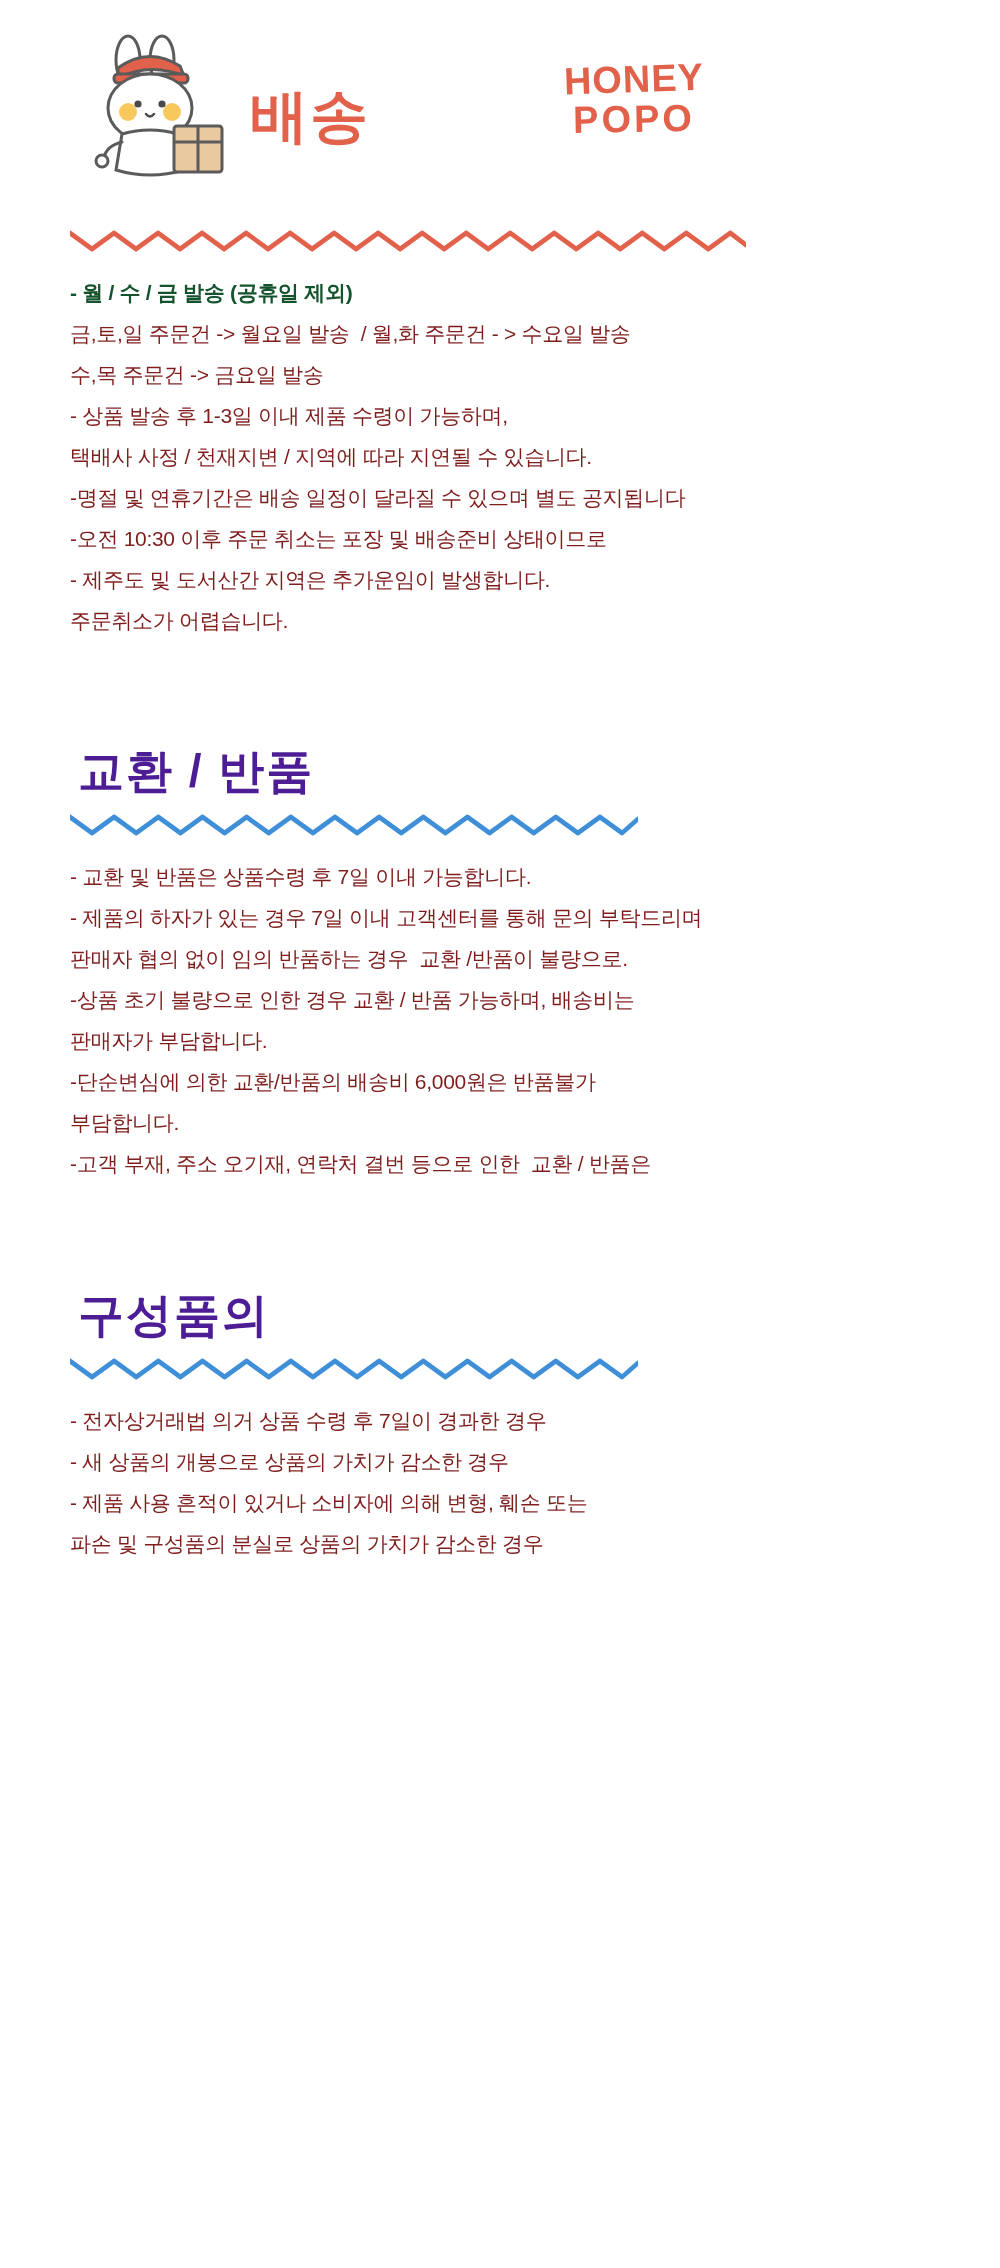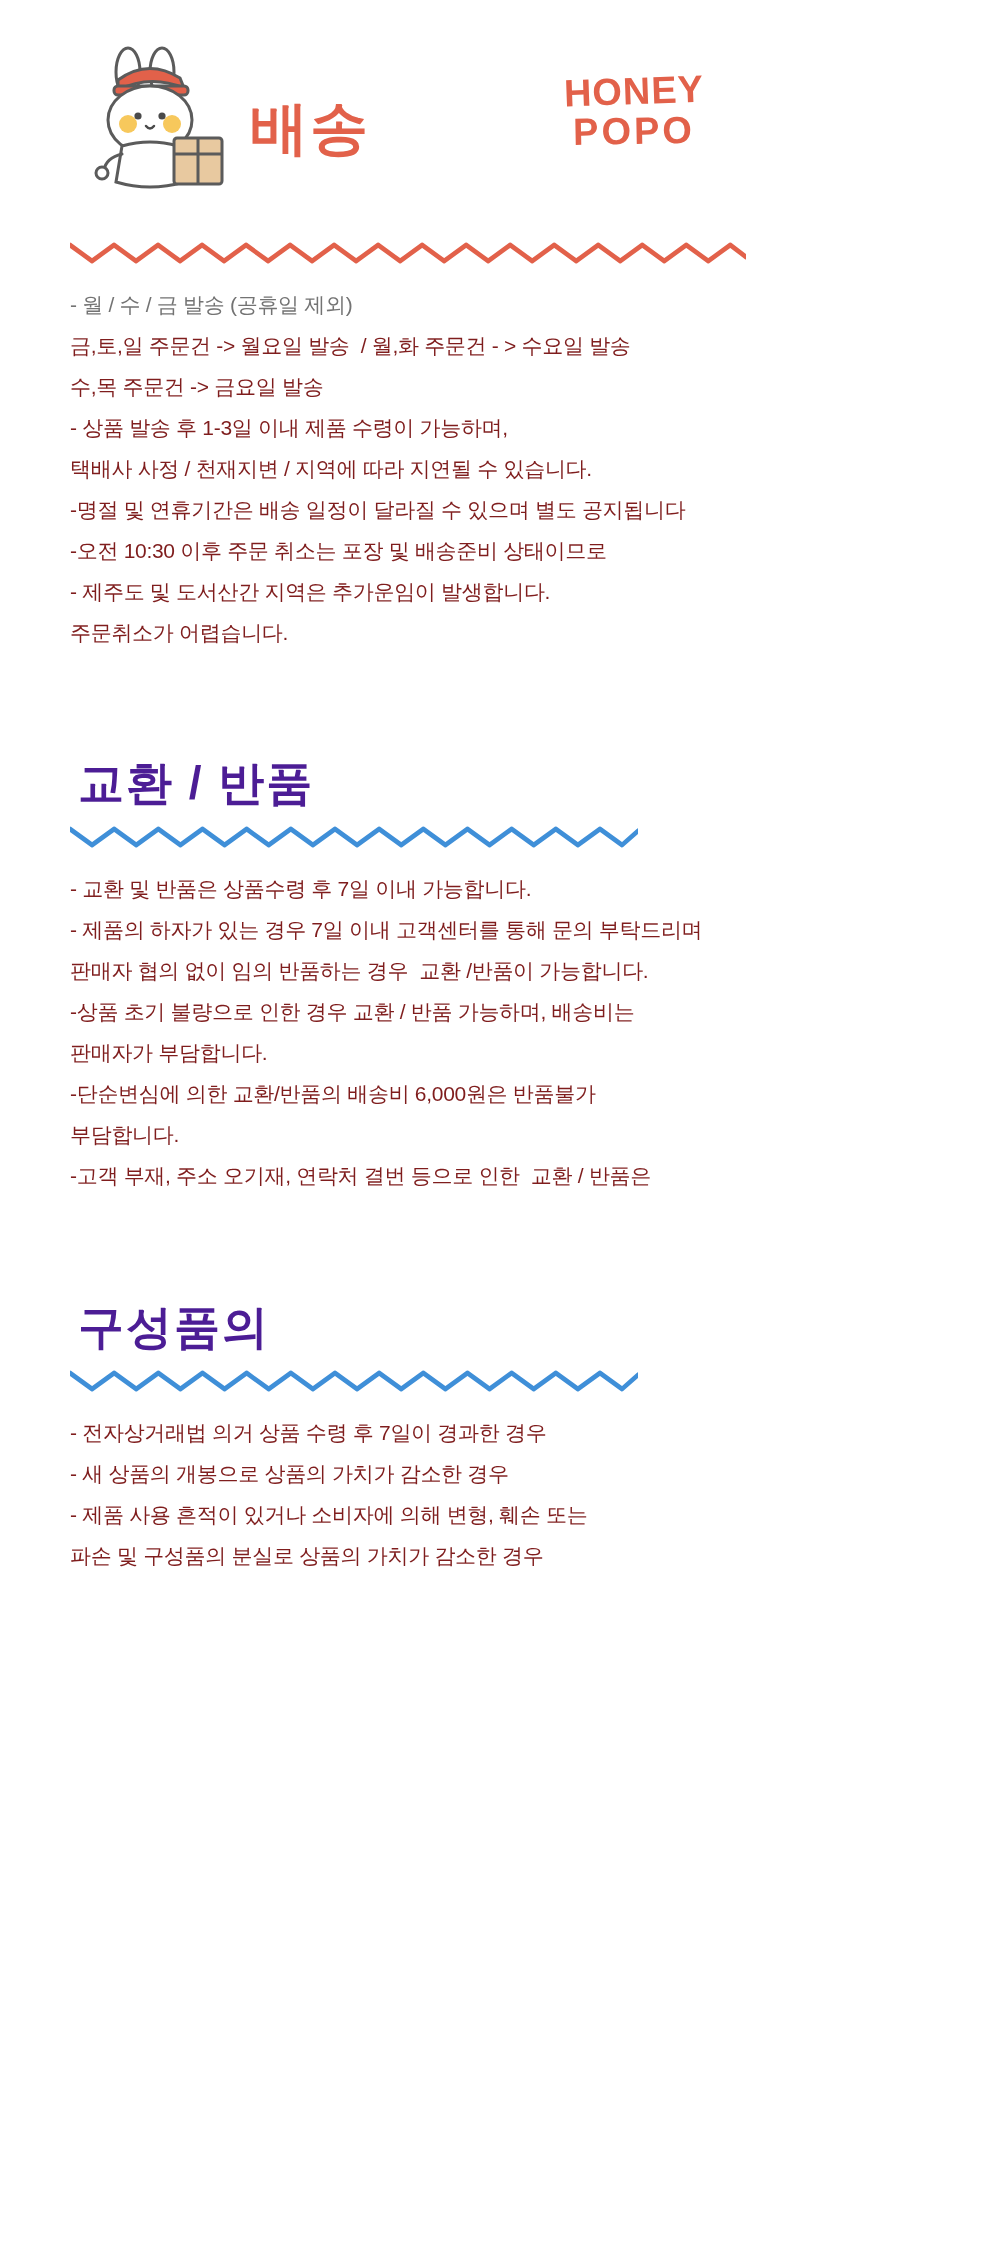"배송" .page { padding: 12px 70px -> 0 70px }
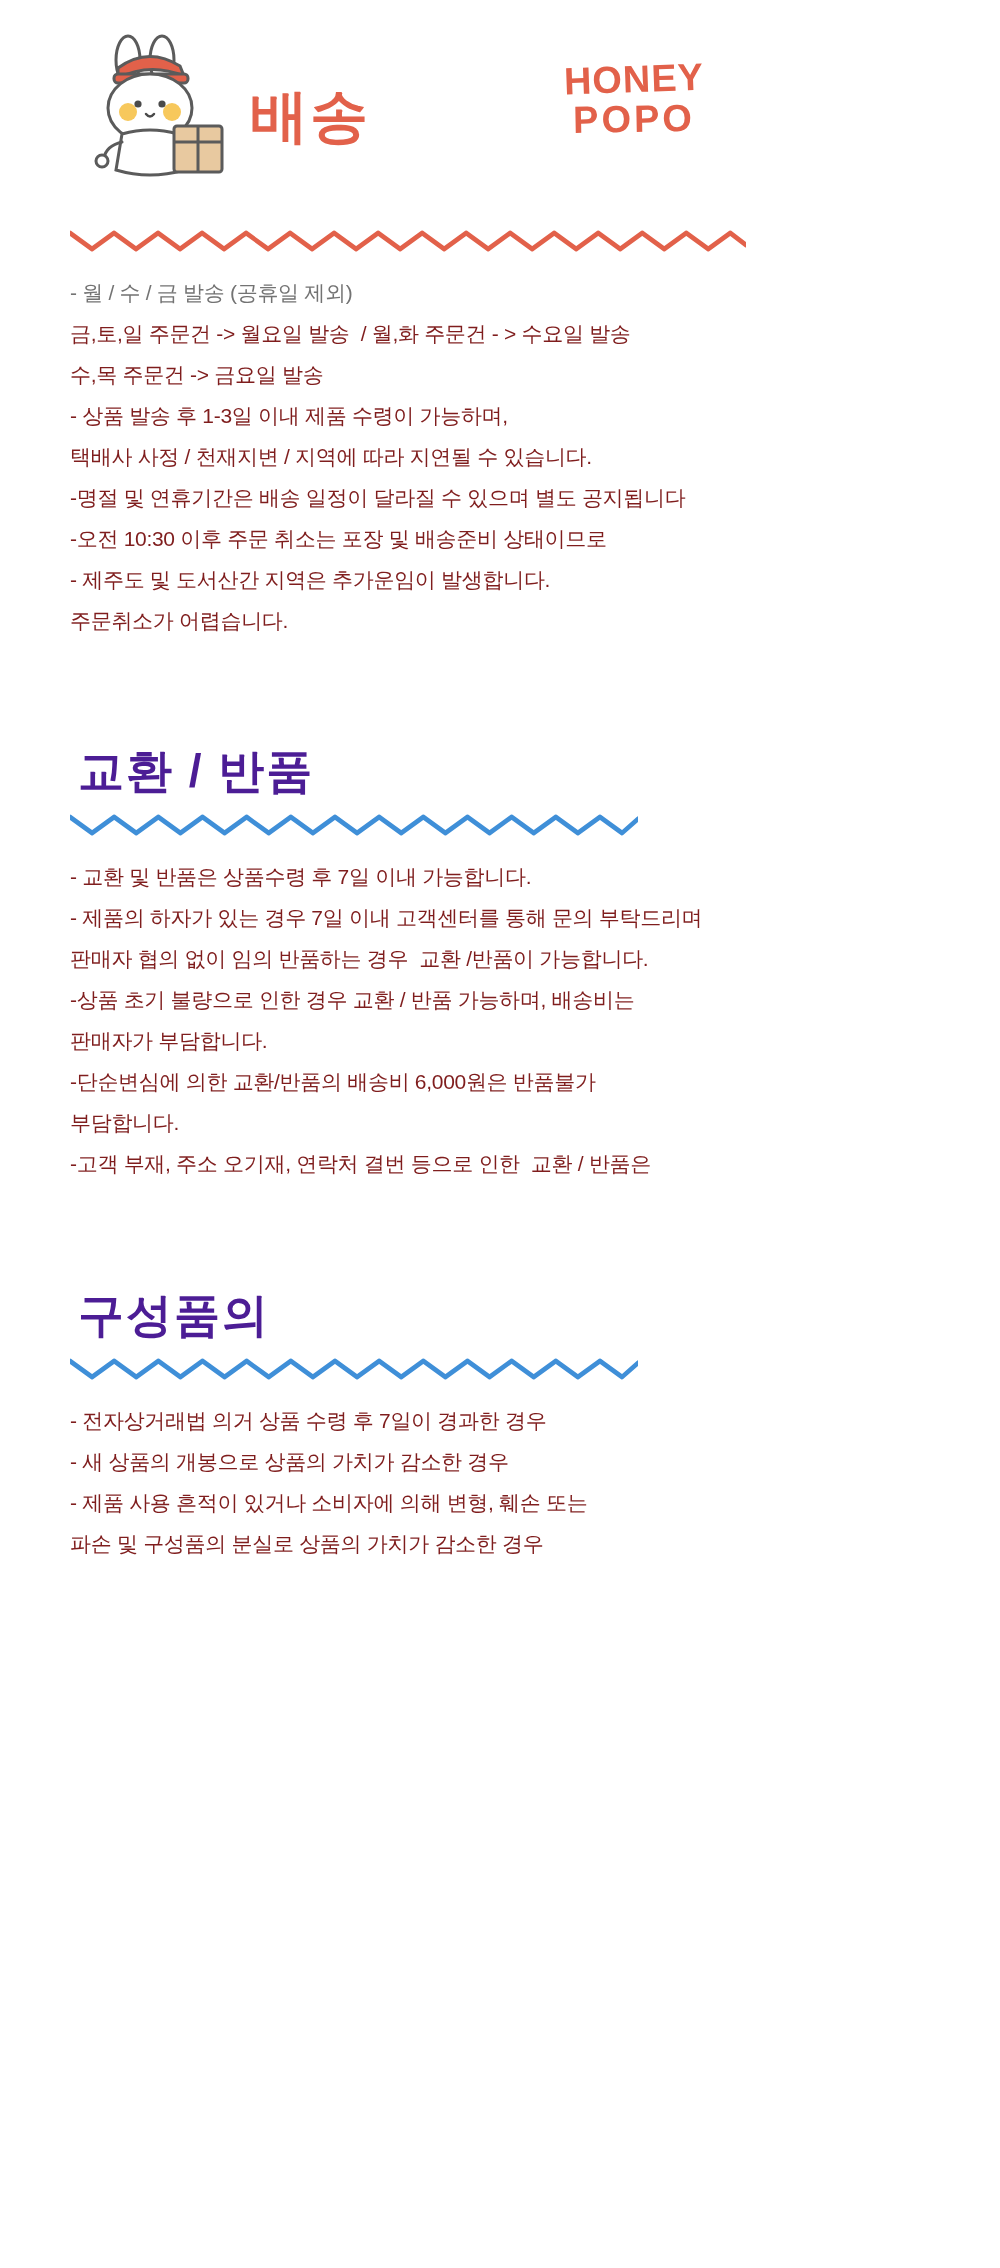"- 월 / 수 /" .body-list li.strong { color: #737373 -> #14532d; font-weight: normal -> bold }
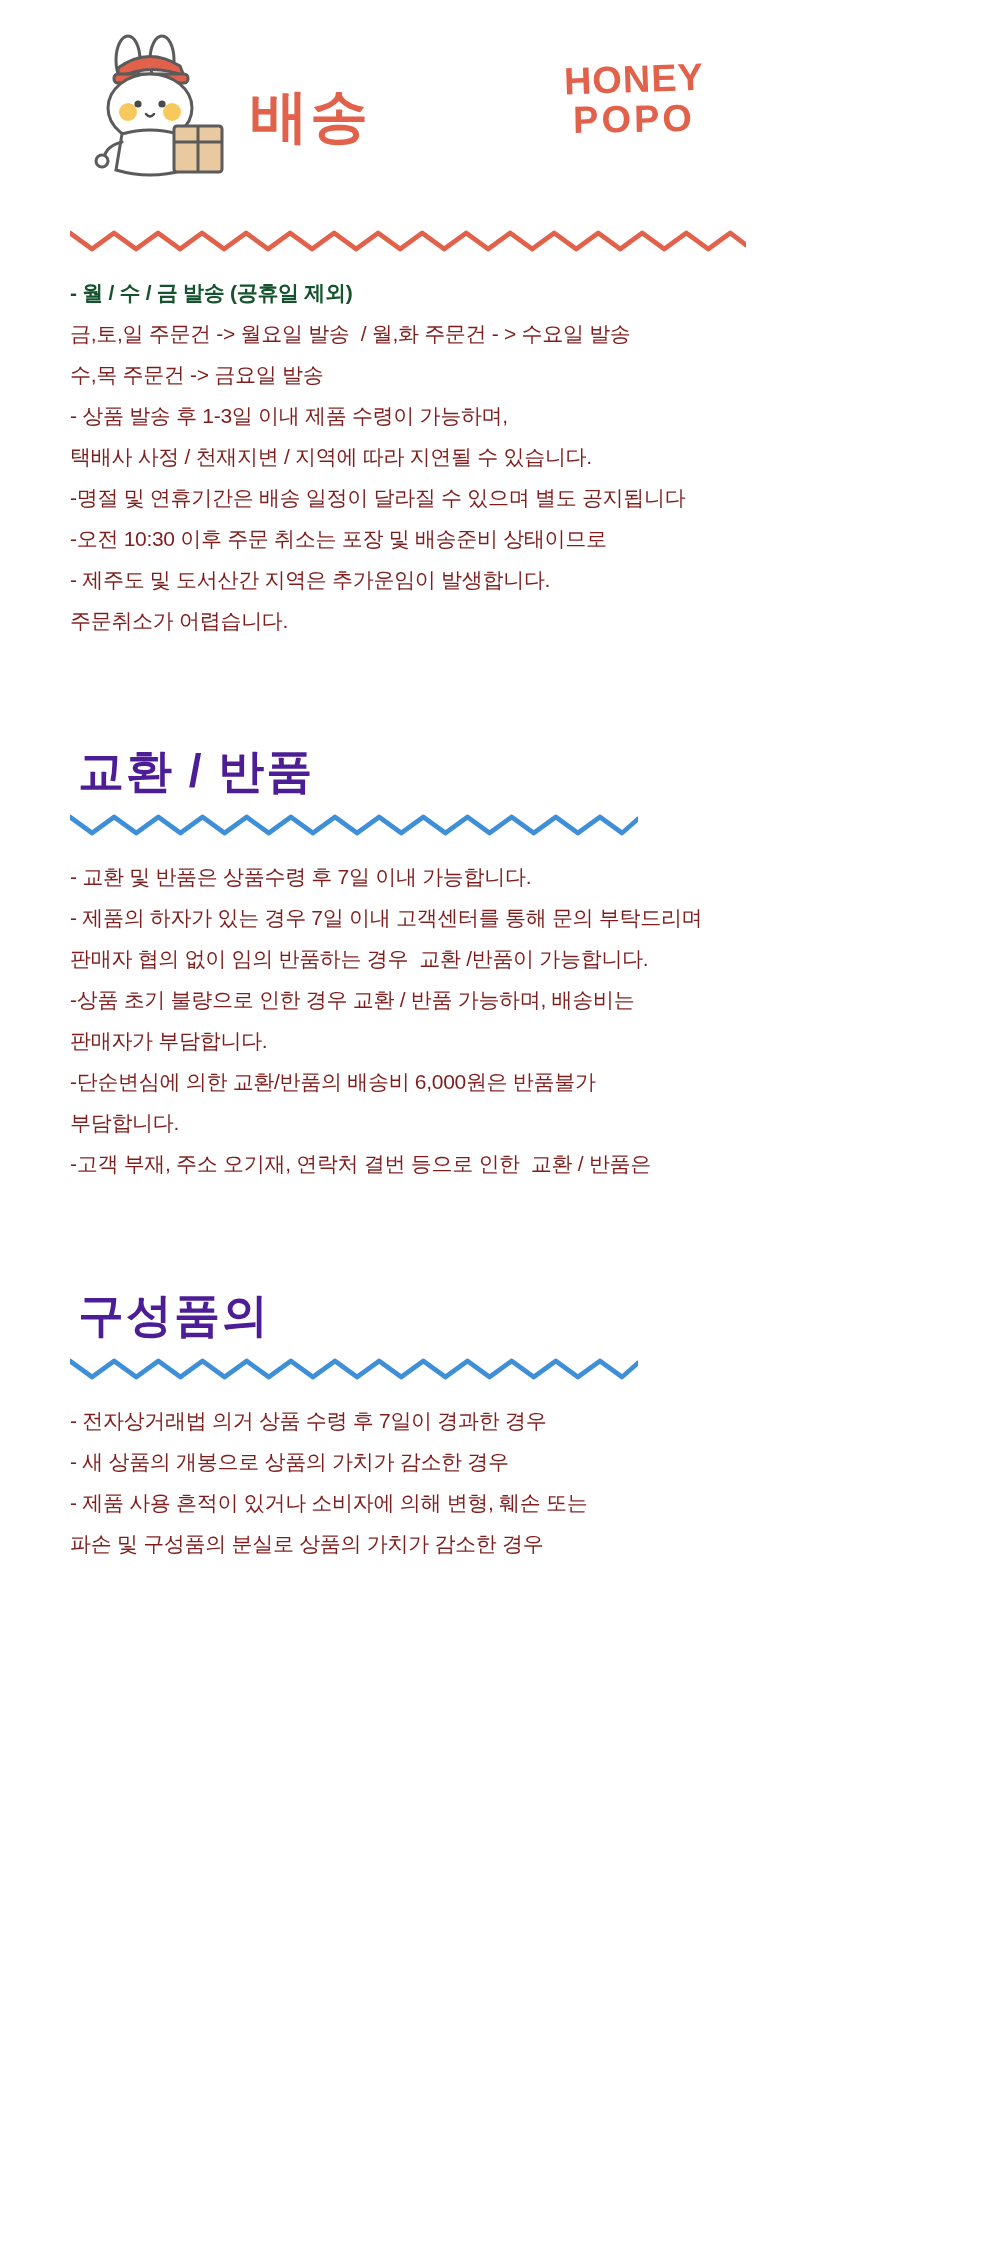"판매자 협의 없이 임의 반품하는" li { text: 가능합니다 -> 불량으로 }
